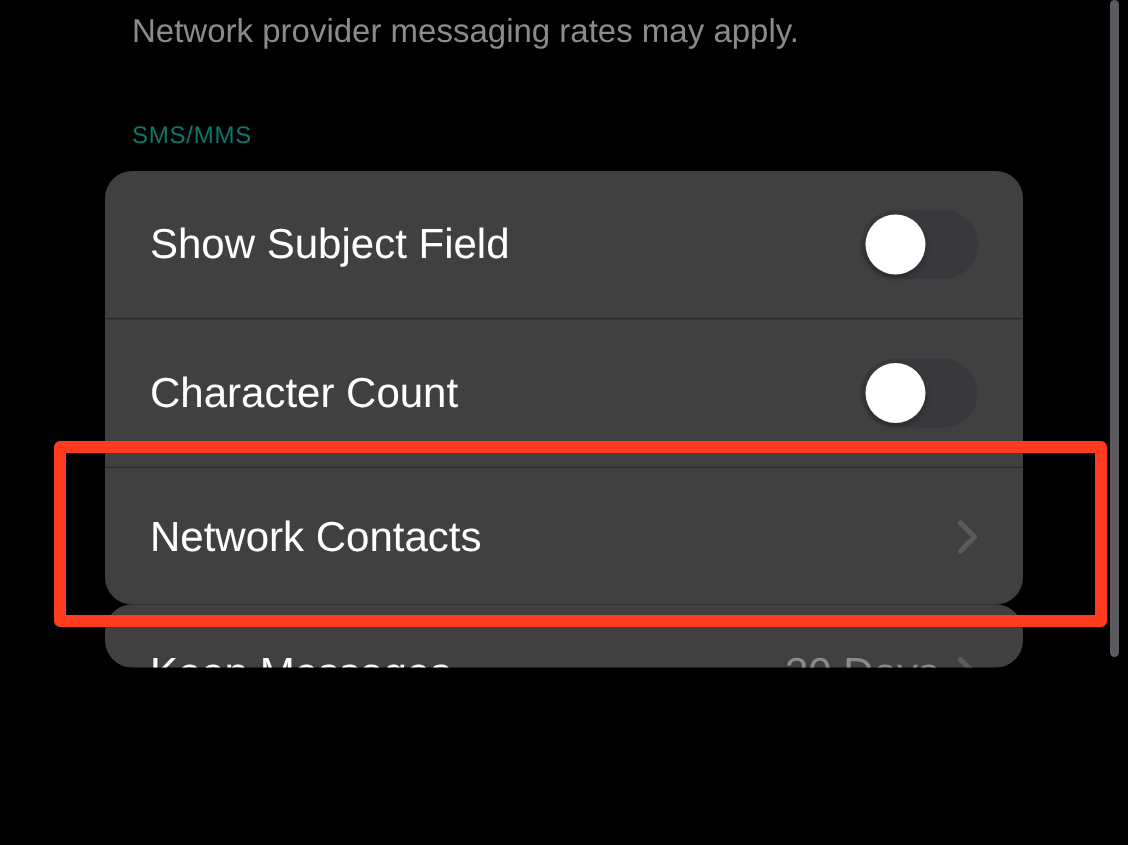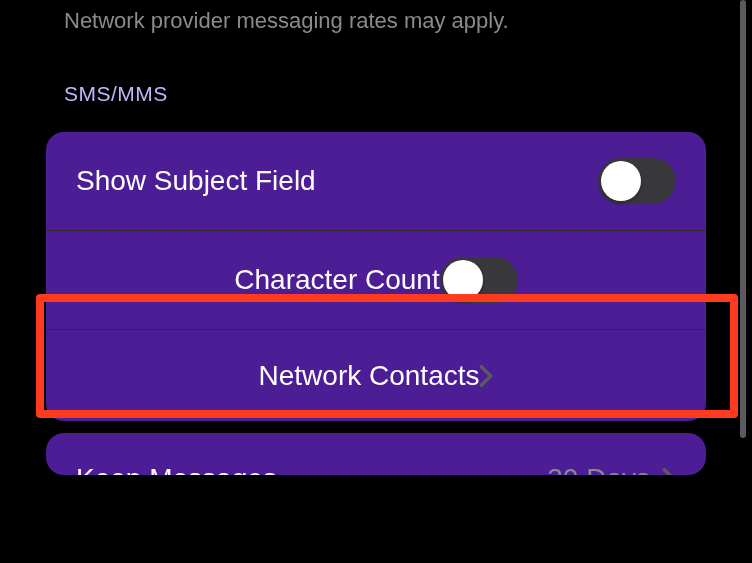"Network provider messaging rates may" .container { padding: 0 22px -> 0 46px }
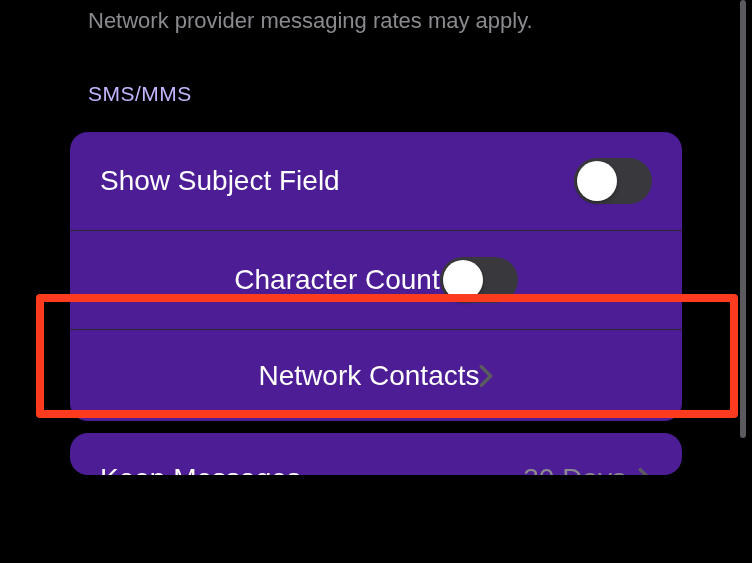"SMS/MMS" .section-header { color: #c4b5fd -> #0f766e; font-size: 21px -> 16px }
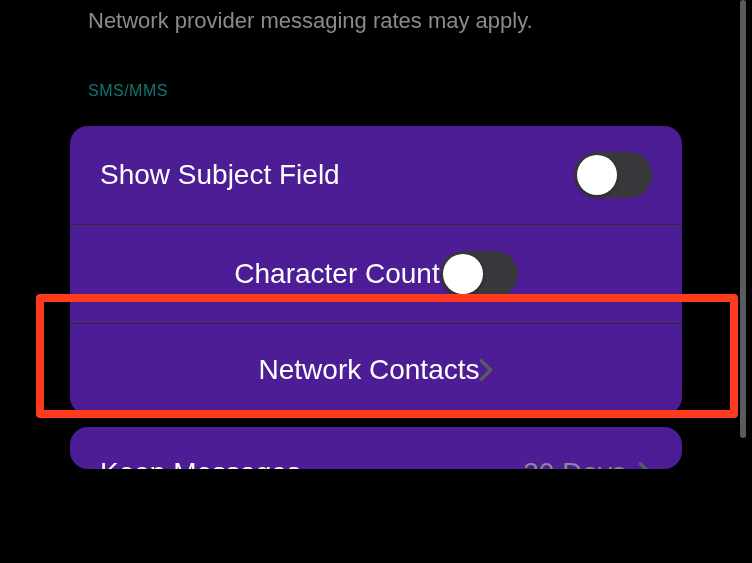"Show Subject Field" .group { background: #4c1d95 -> #404040; margin: 12px 24px -> 0 24px }
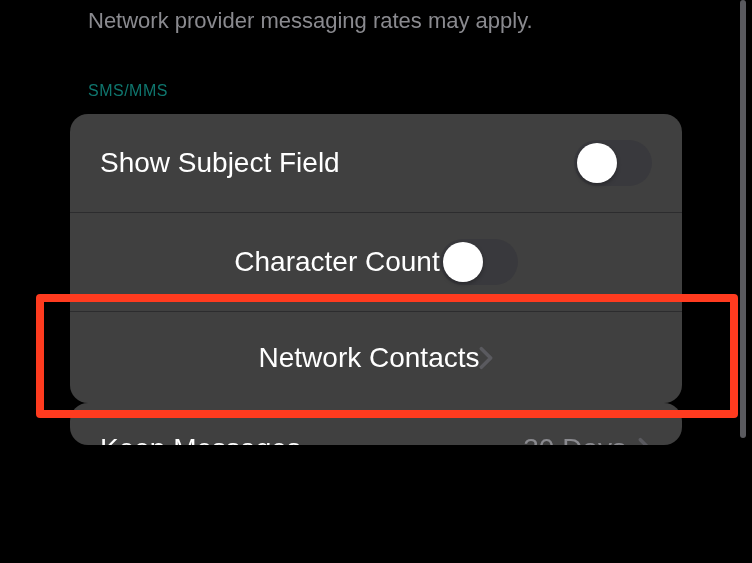"Character Count" .row + .row { justify-content: center -> none }
